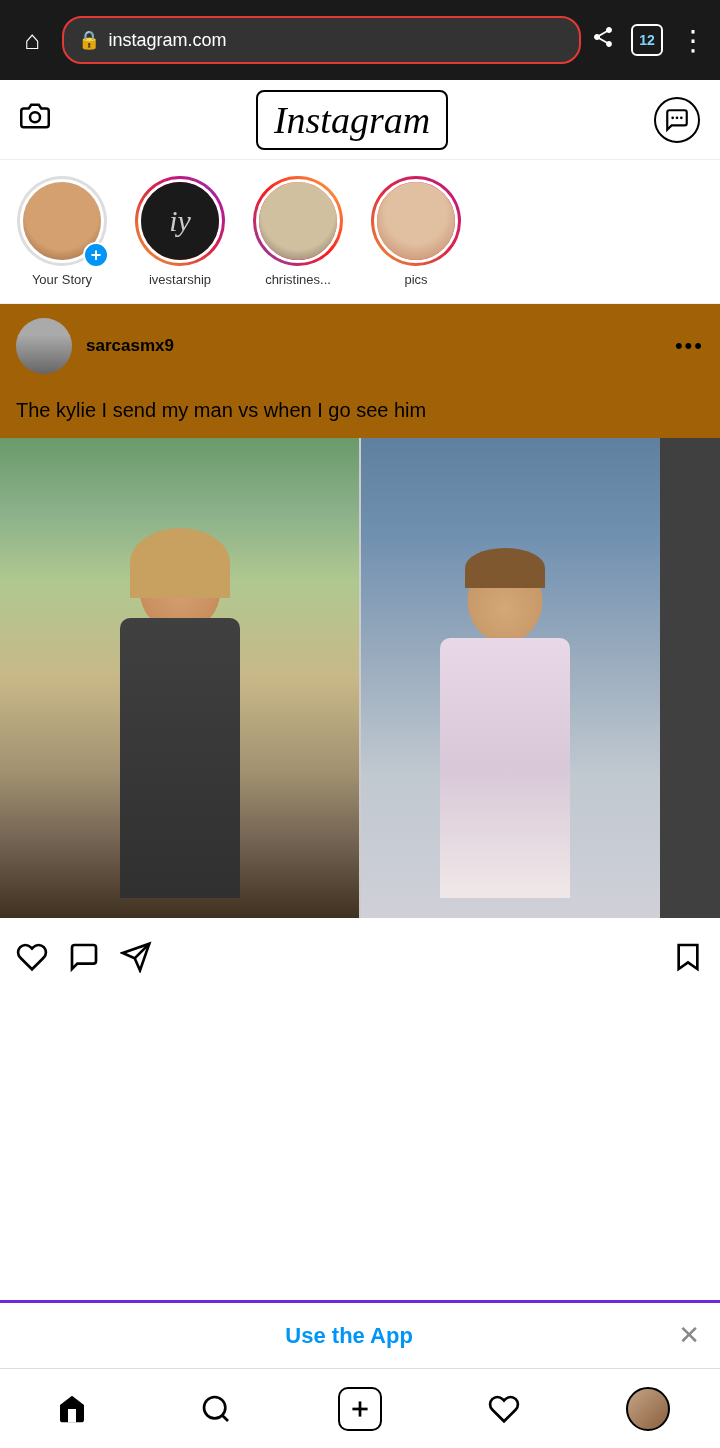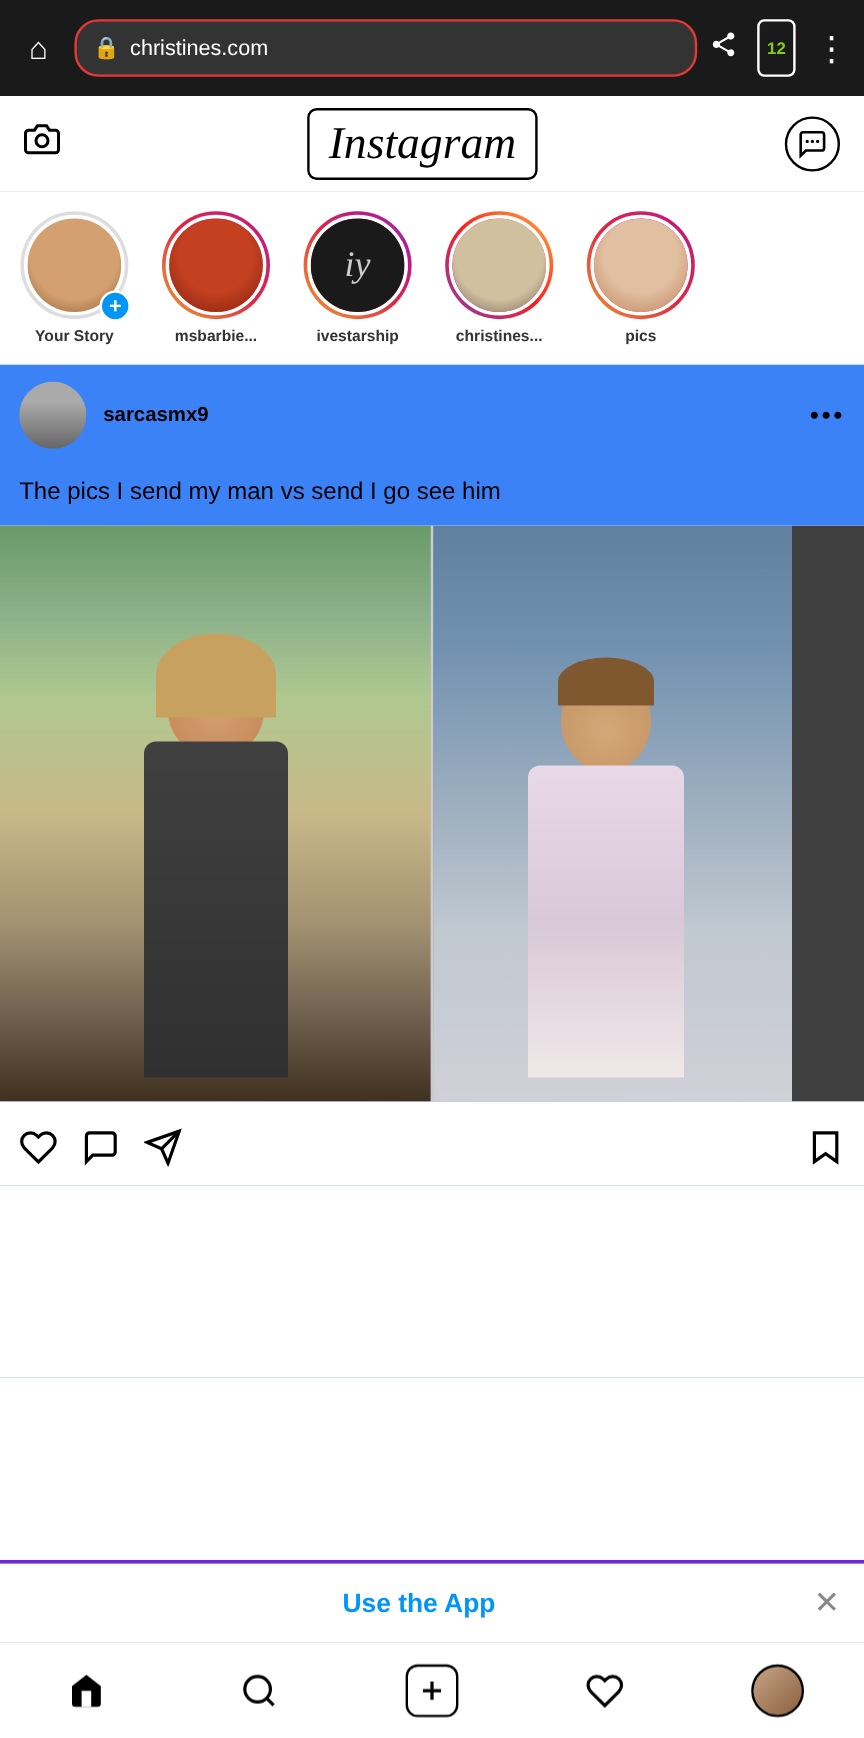"christines.com" span.url-text { text: christines.com -> instagram.com }
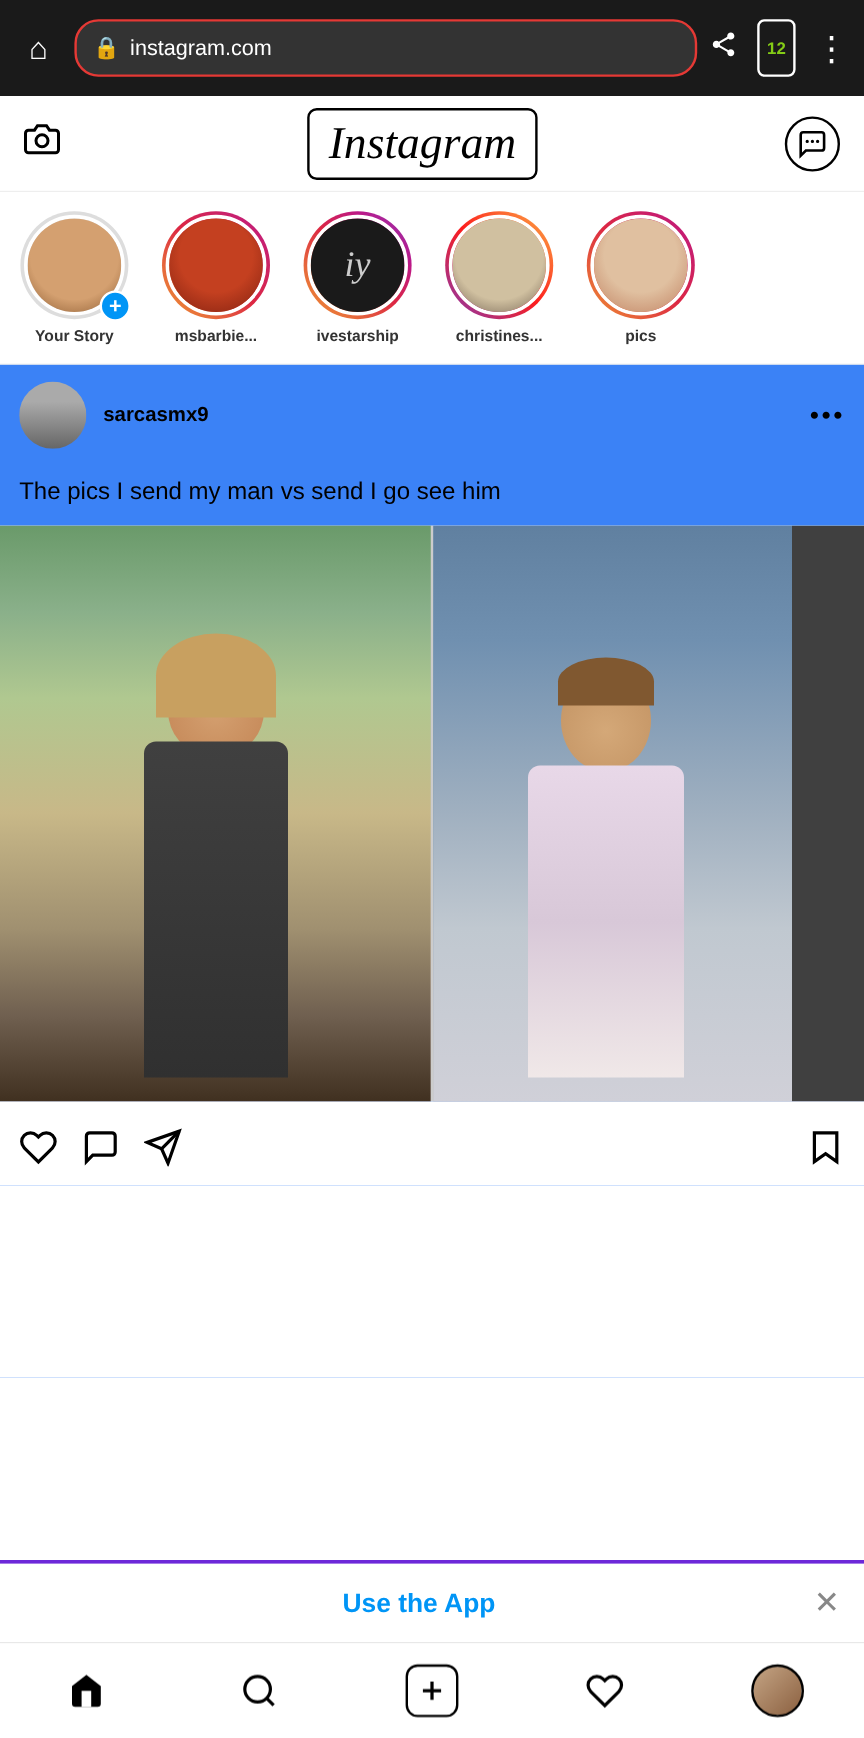"12" .tab-count-badge { color: #84cc16 -> #7dd3fc; height: 48px -> 32px }
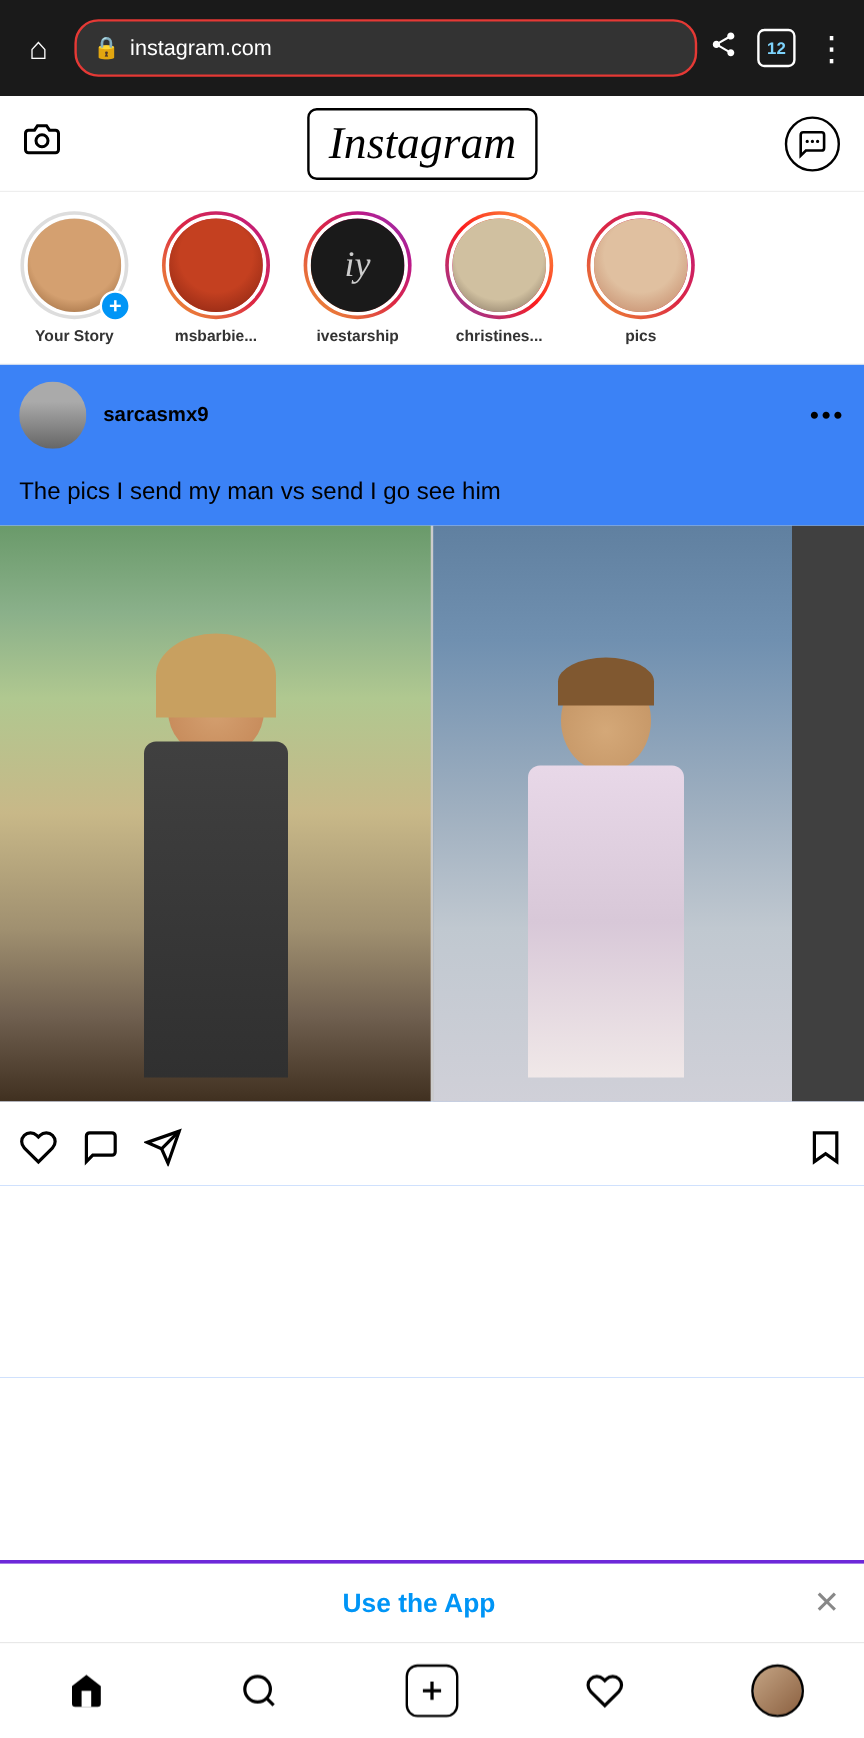"Your Story" .story-label { font-weight: bold -> none }
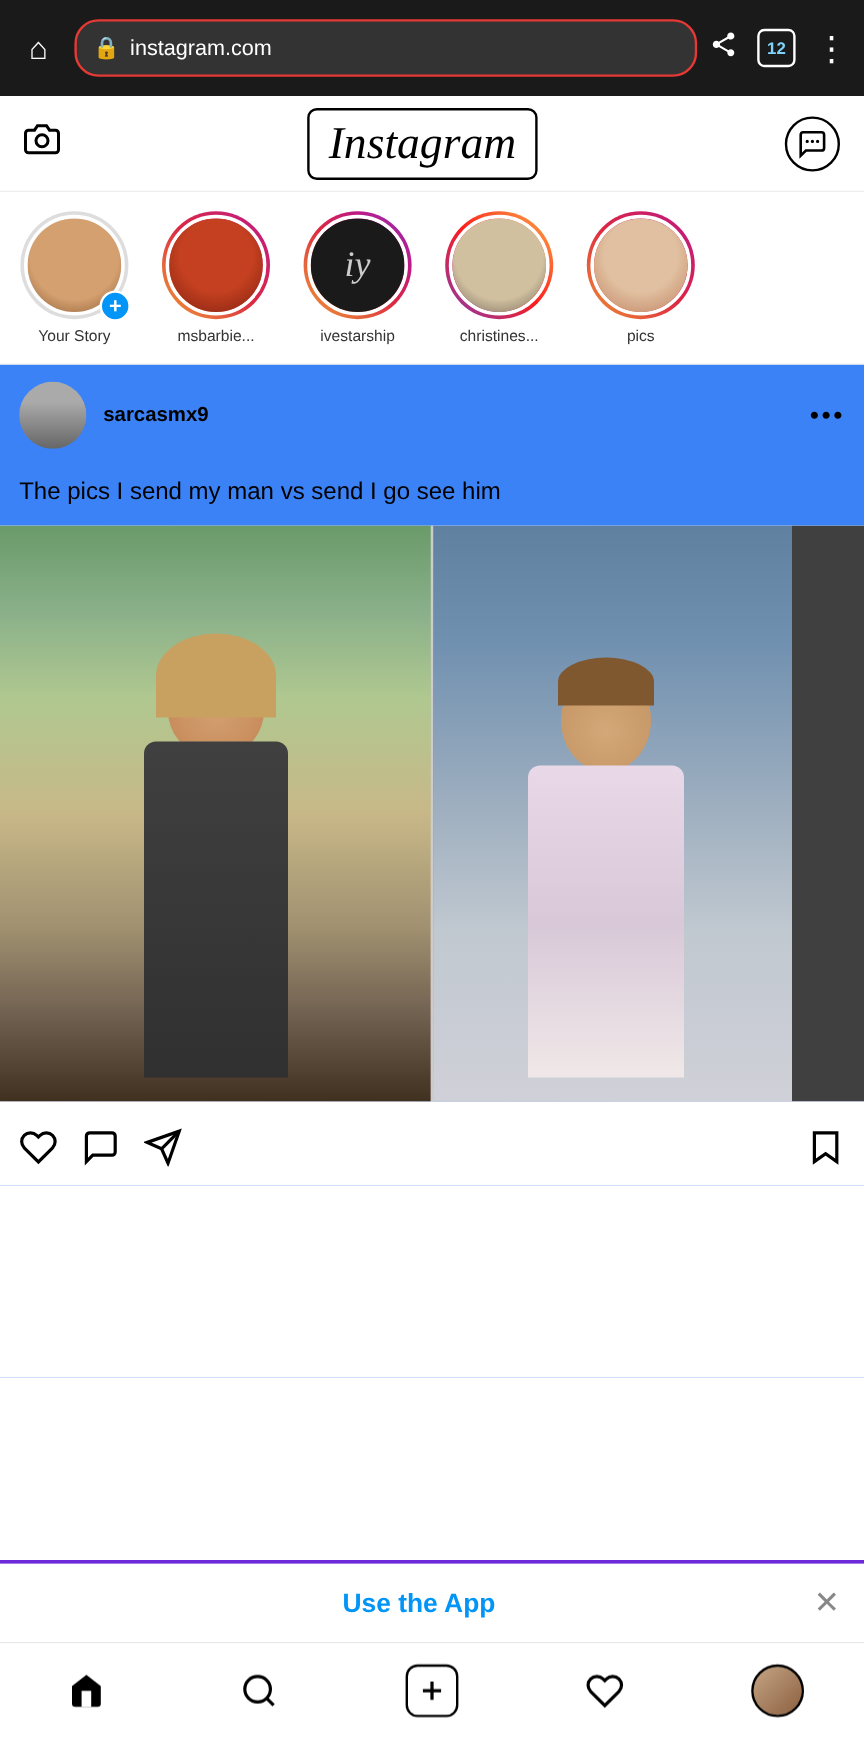"msbarbie..." div.story-item { html: <div> <div> <div> <div></div> </div> </div> <span>msbarbie...</span> </div> -> none }
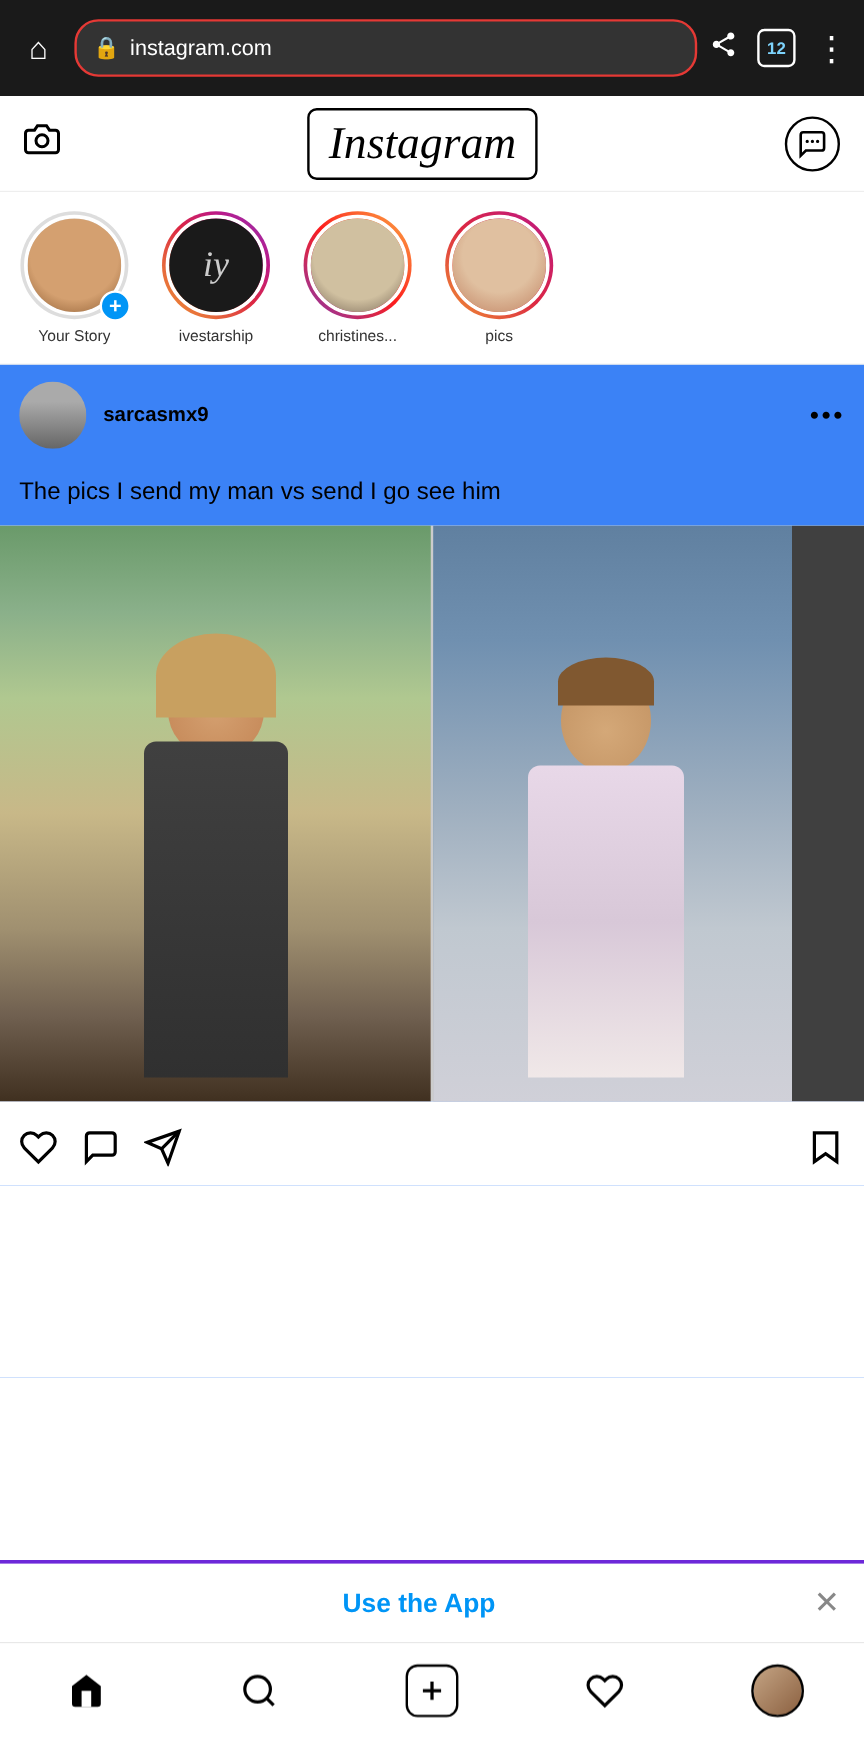"sarcasmx9" .post-container { background: #3b82f6 -> #a16207 }
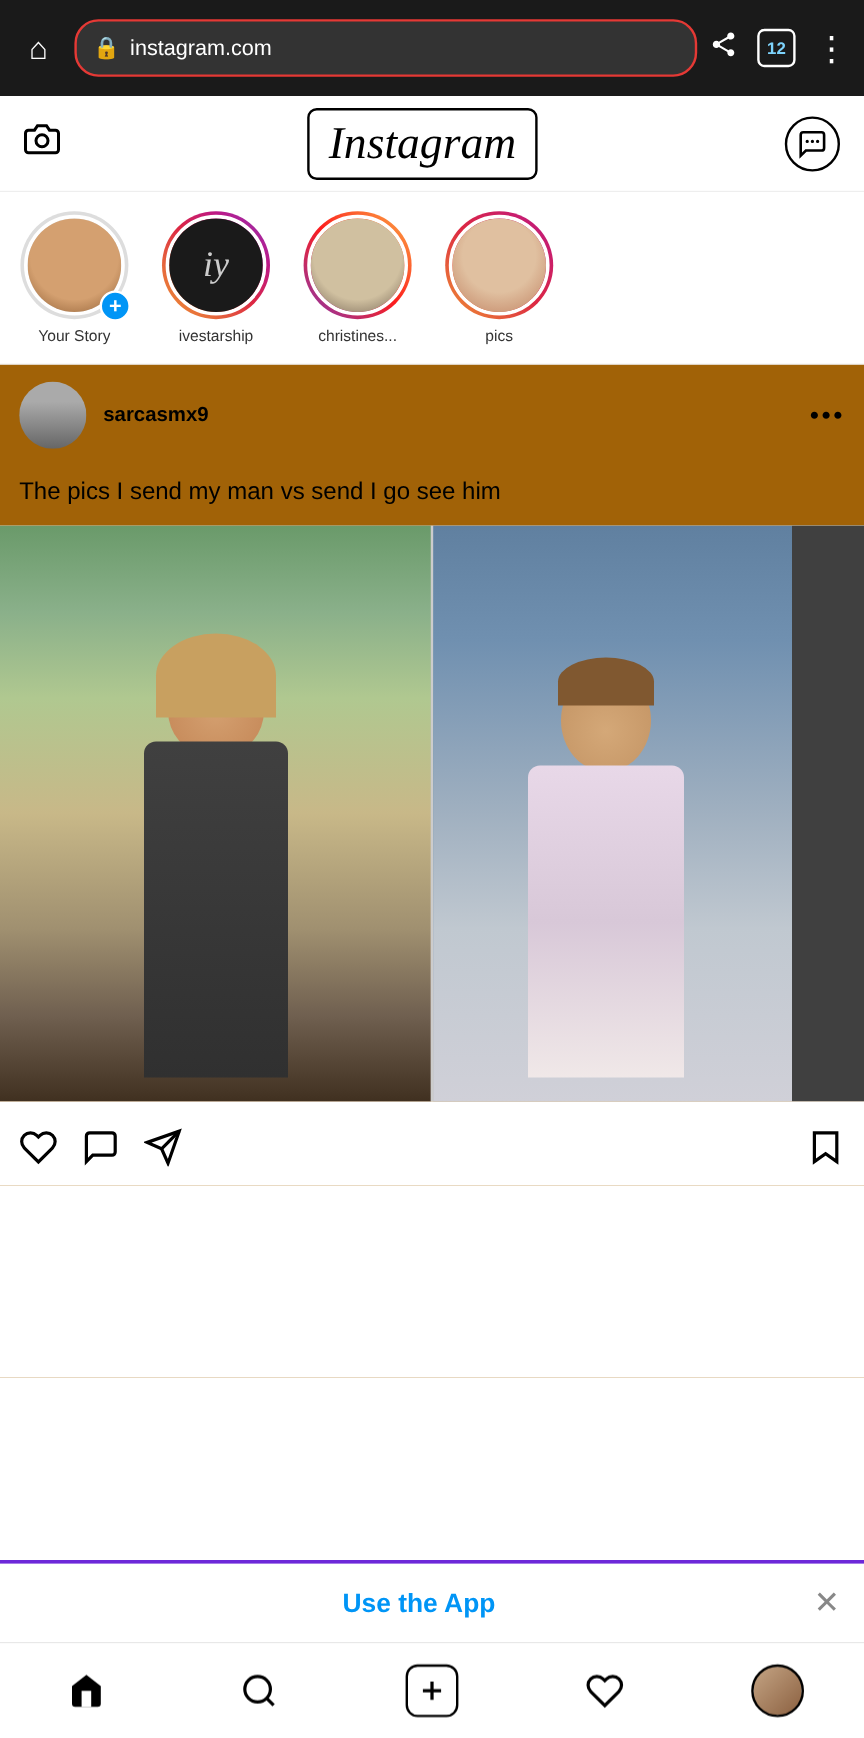"The pics I send my" div.post-caption { text: pics I send my man vs send -> kylie I send my man vs when }
